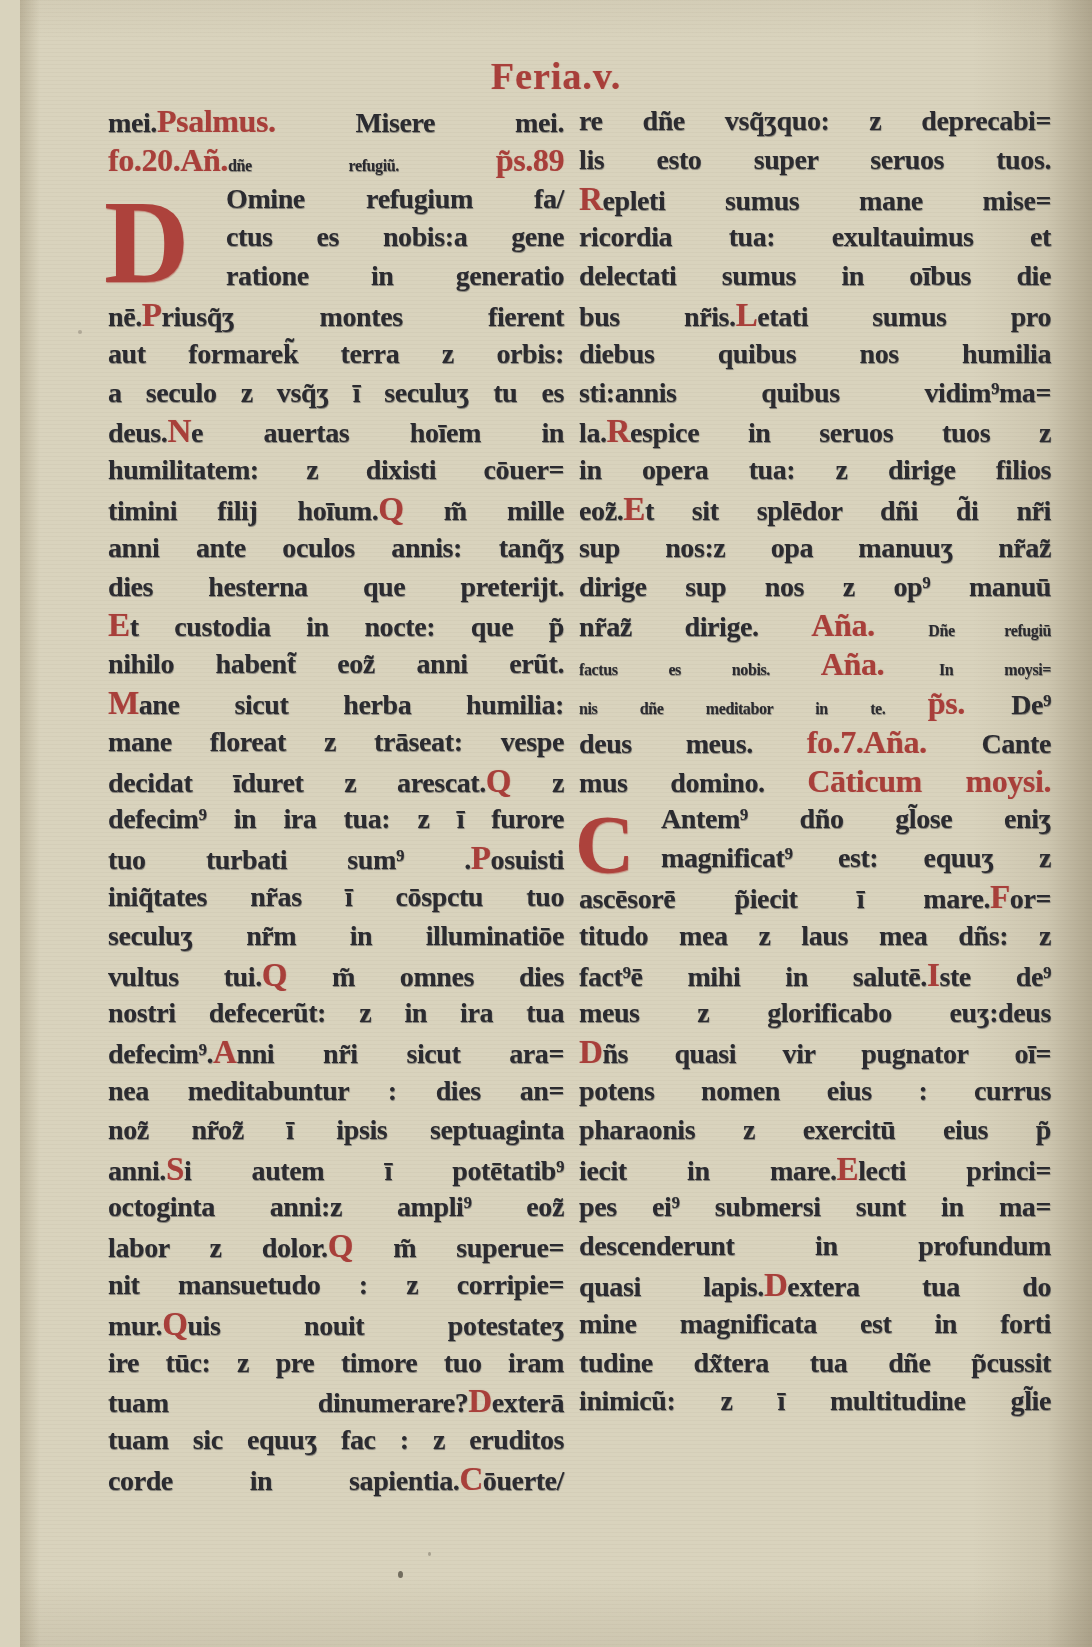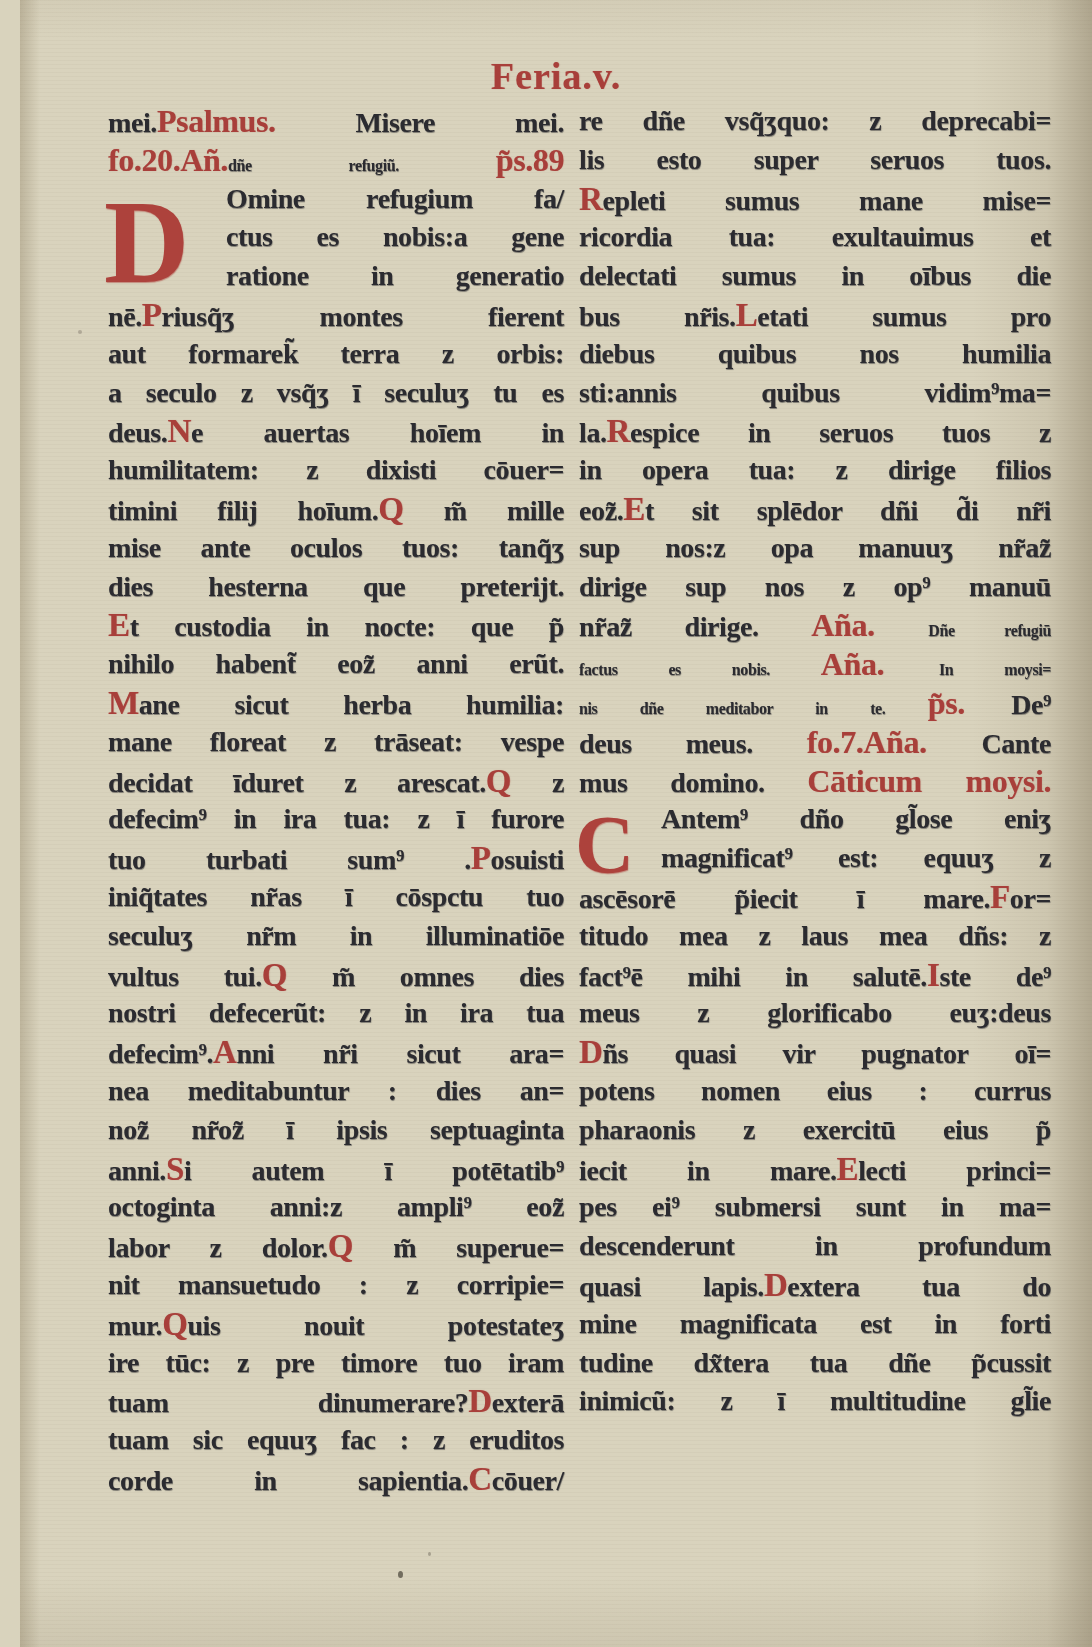"mise ante oculos tuos: tanq̃ʒ" span.seg { text: mise ante oculos tuos -> anni ante oculos annis }
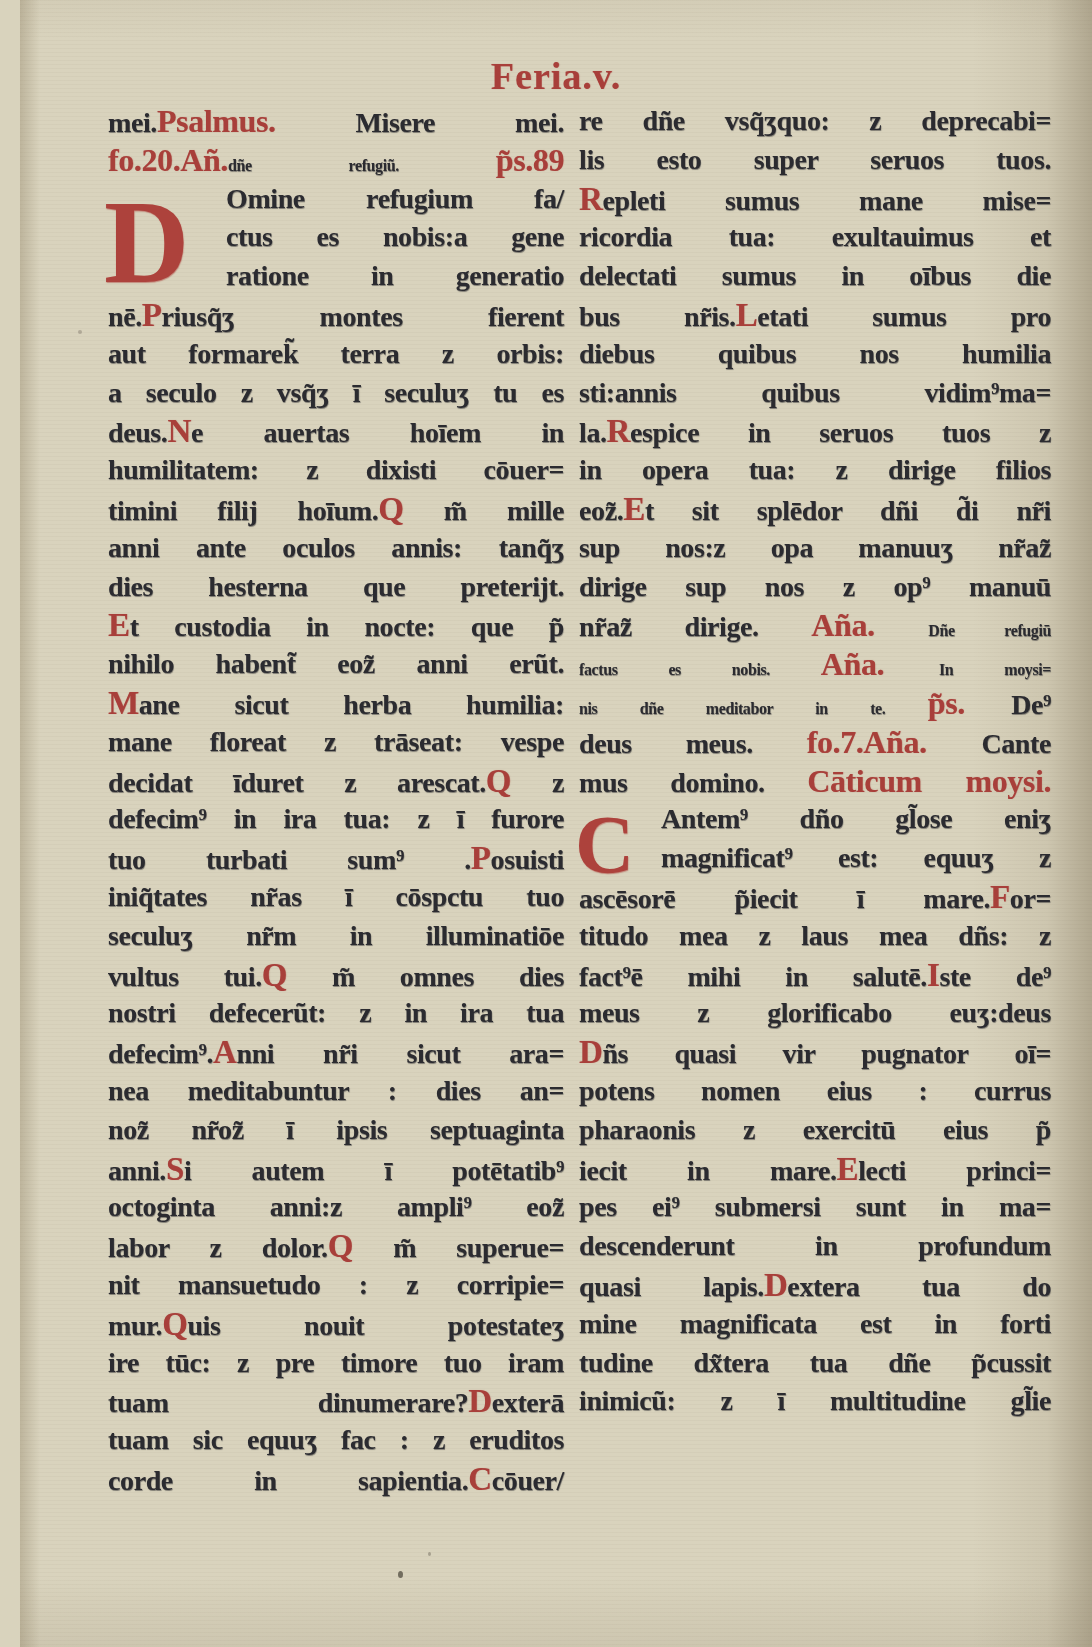"cōuer/" span.seg { text: cōuer/ -> ōuerte/ }
